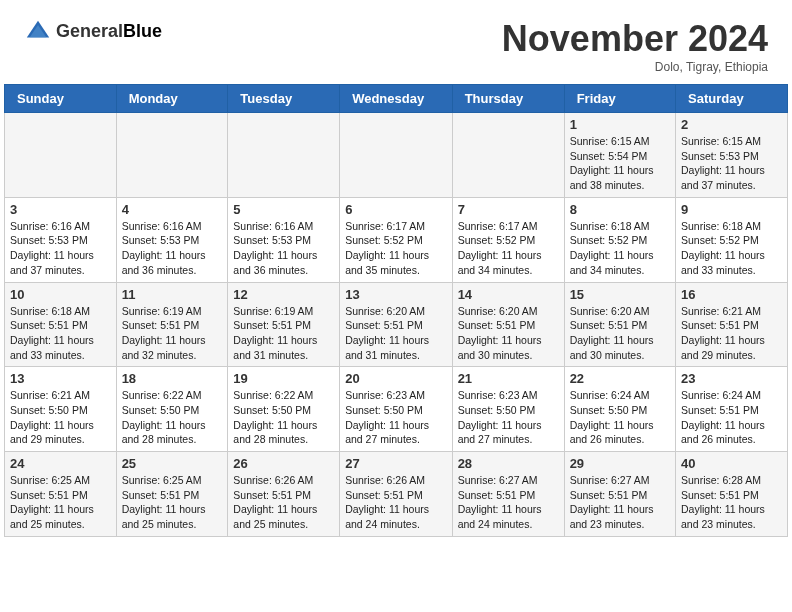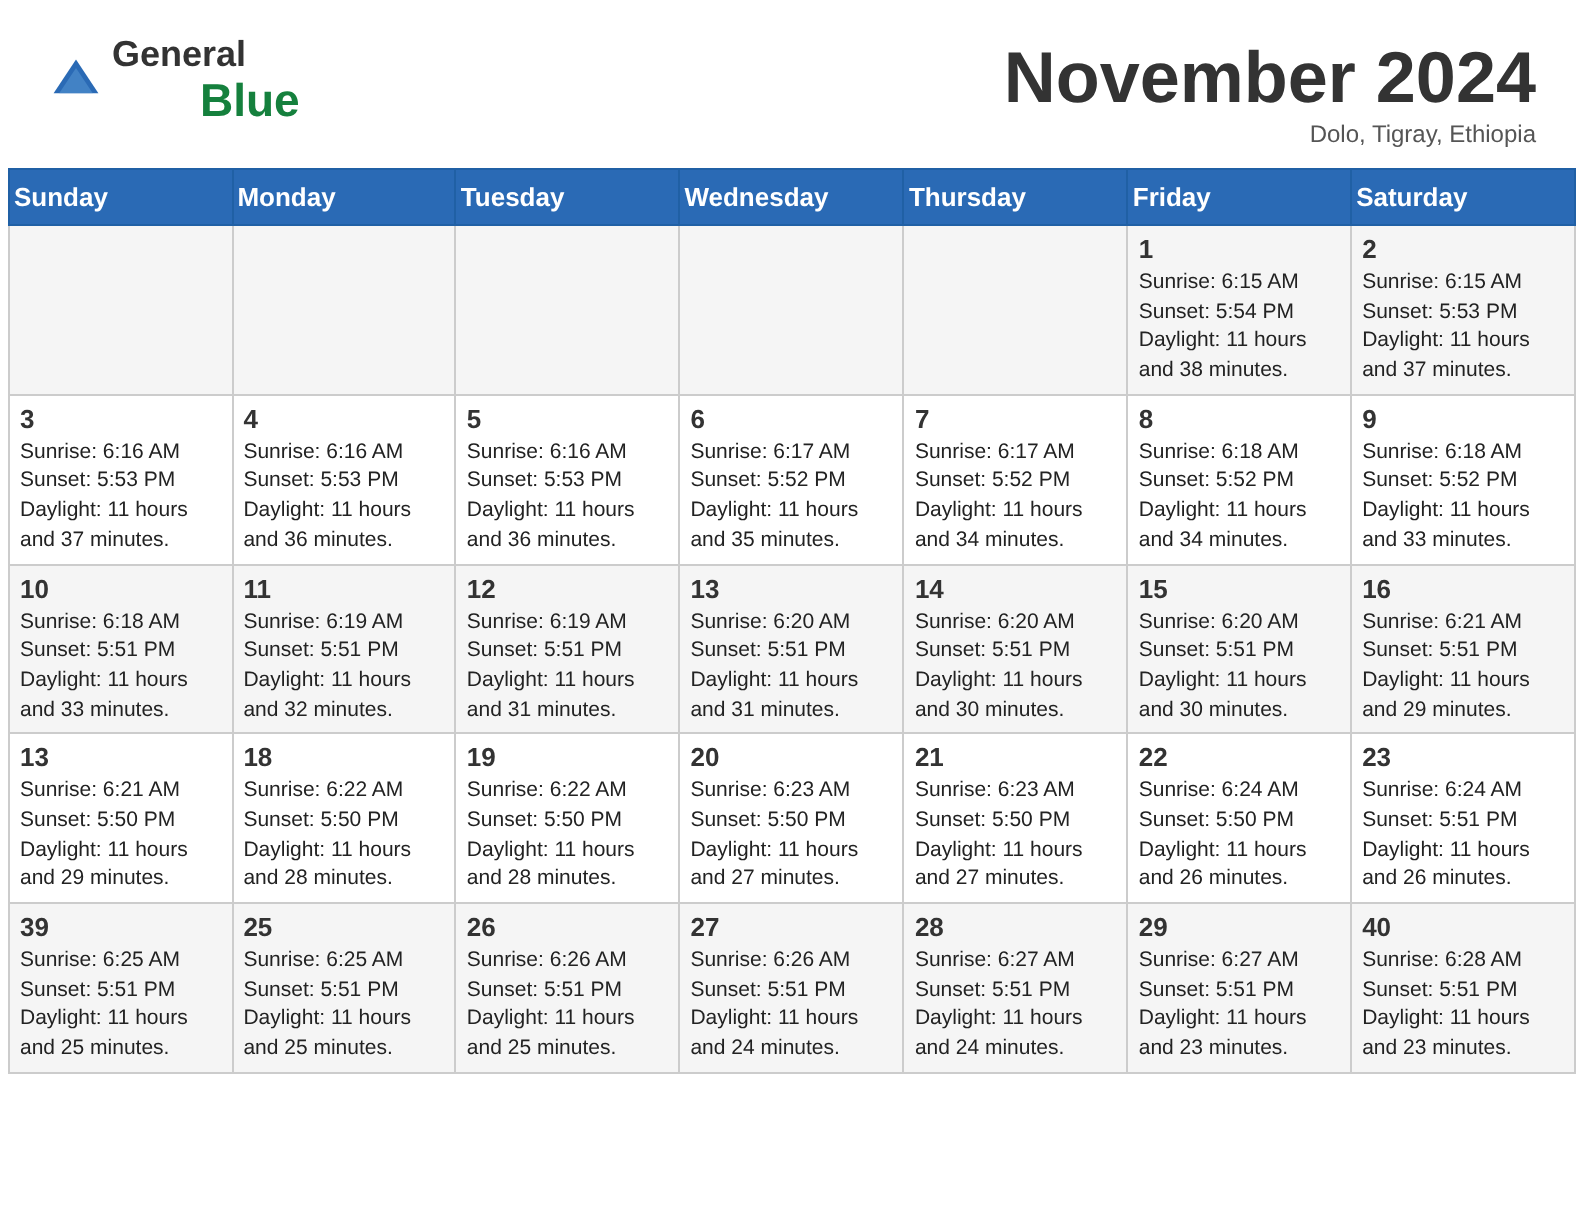"General" .logo-text { flex-direction: column -> row }
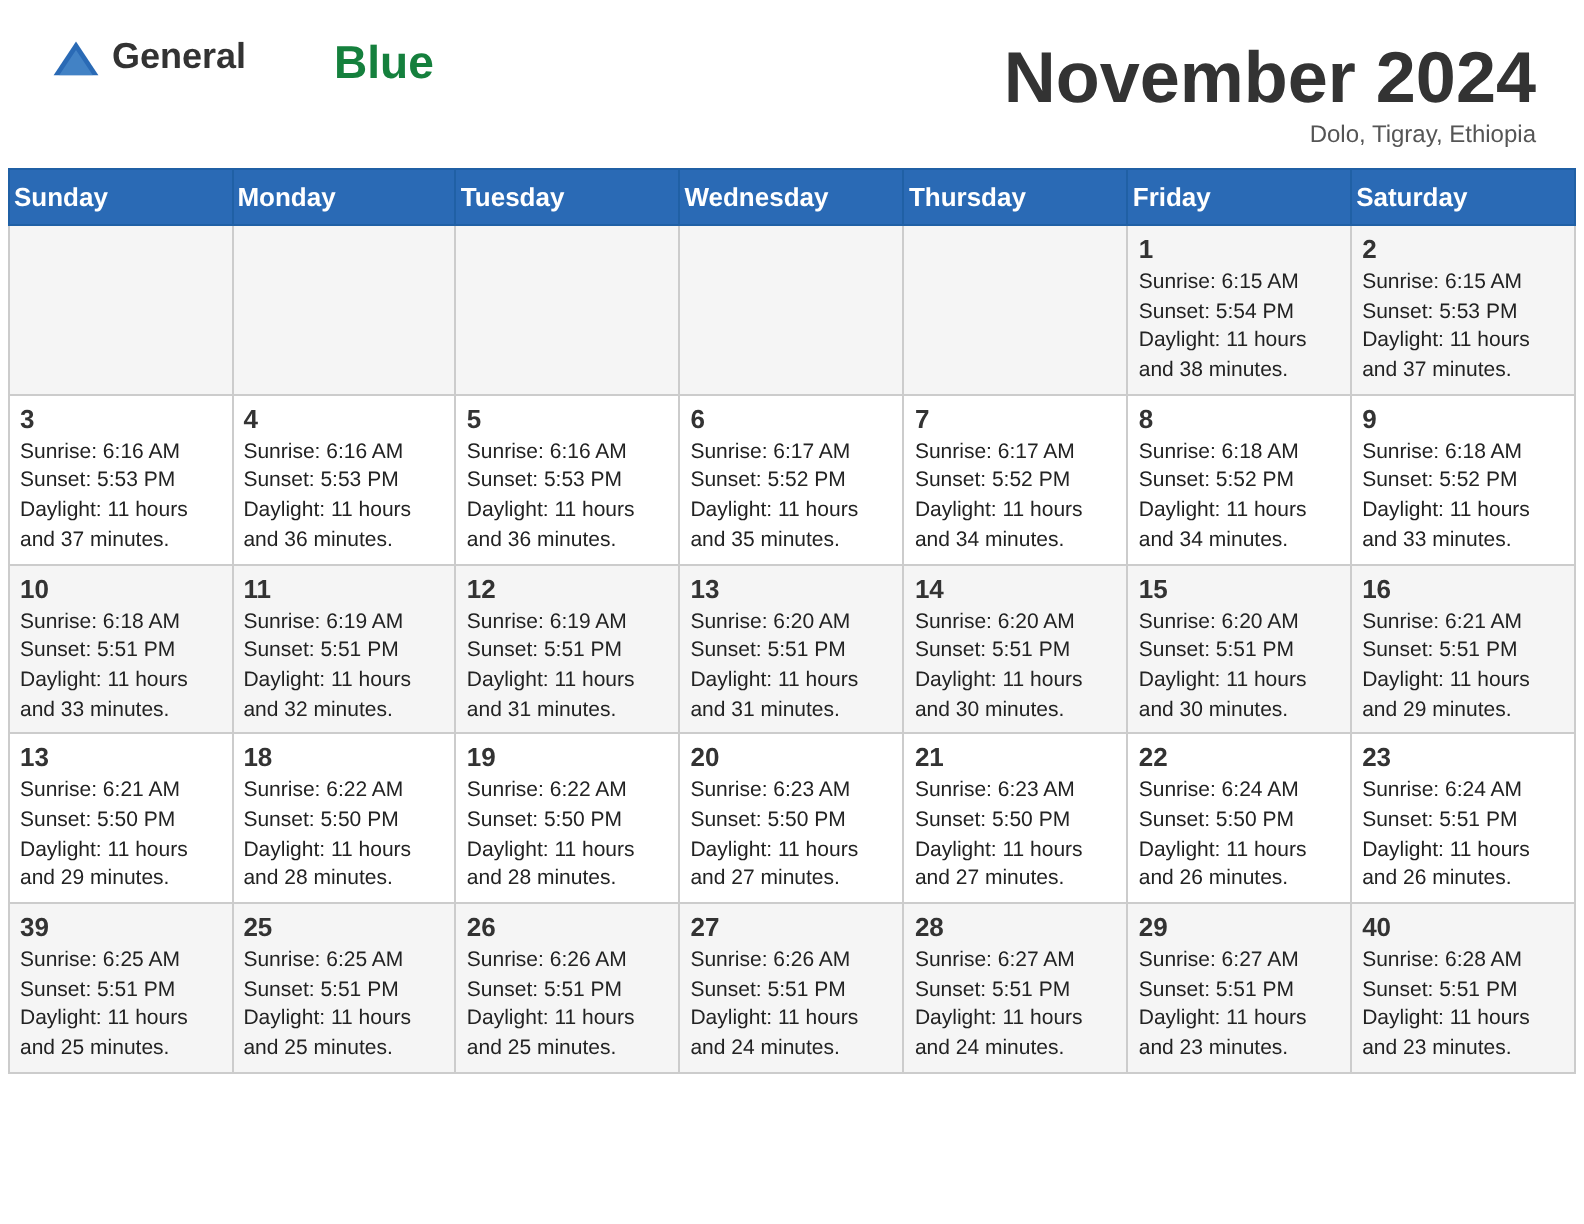"Blue" .logo-blue { color: #15803d -> #000000; font-size: 23px -> 18px; margin-left: 44px -> none }
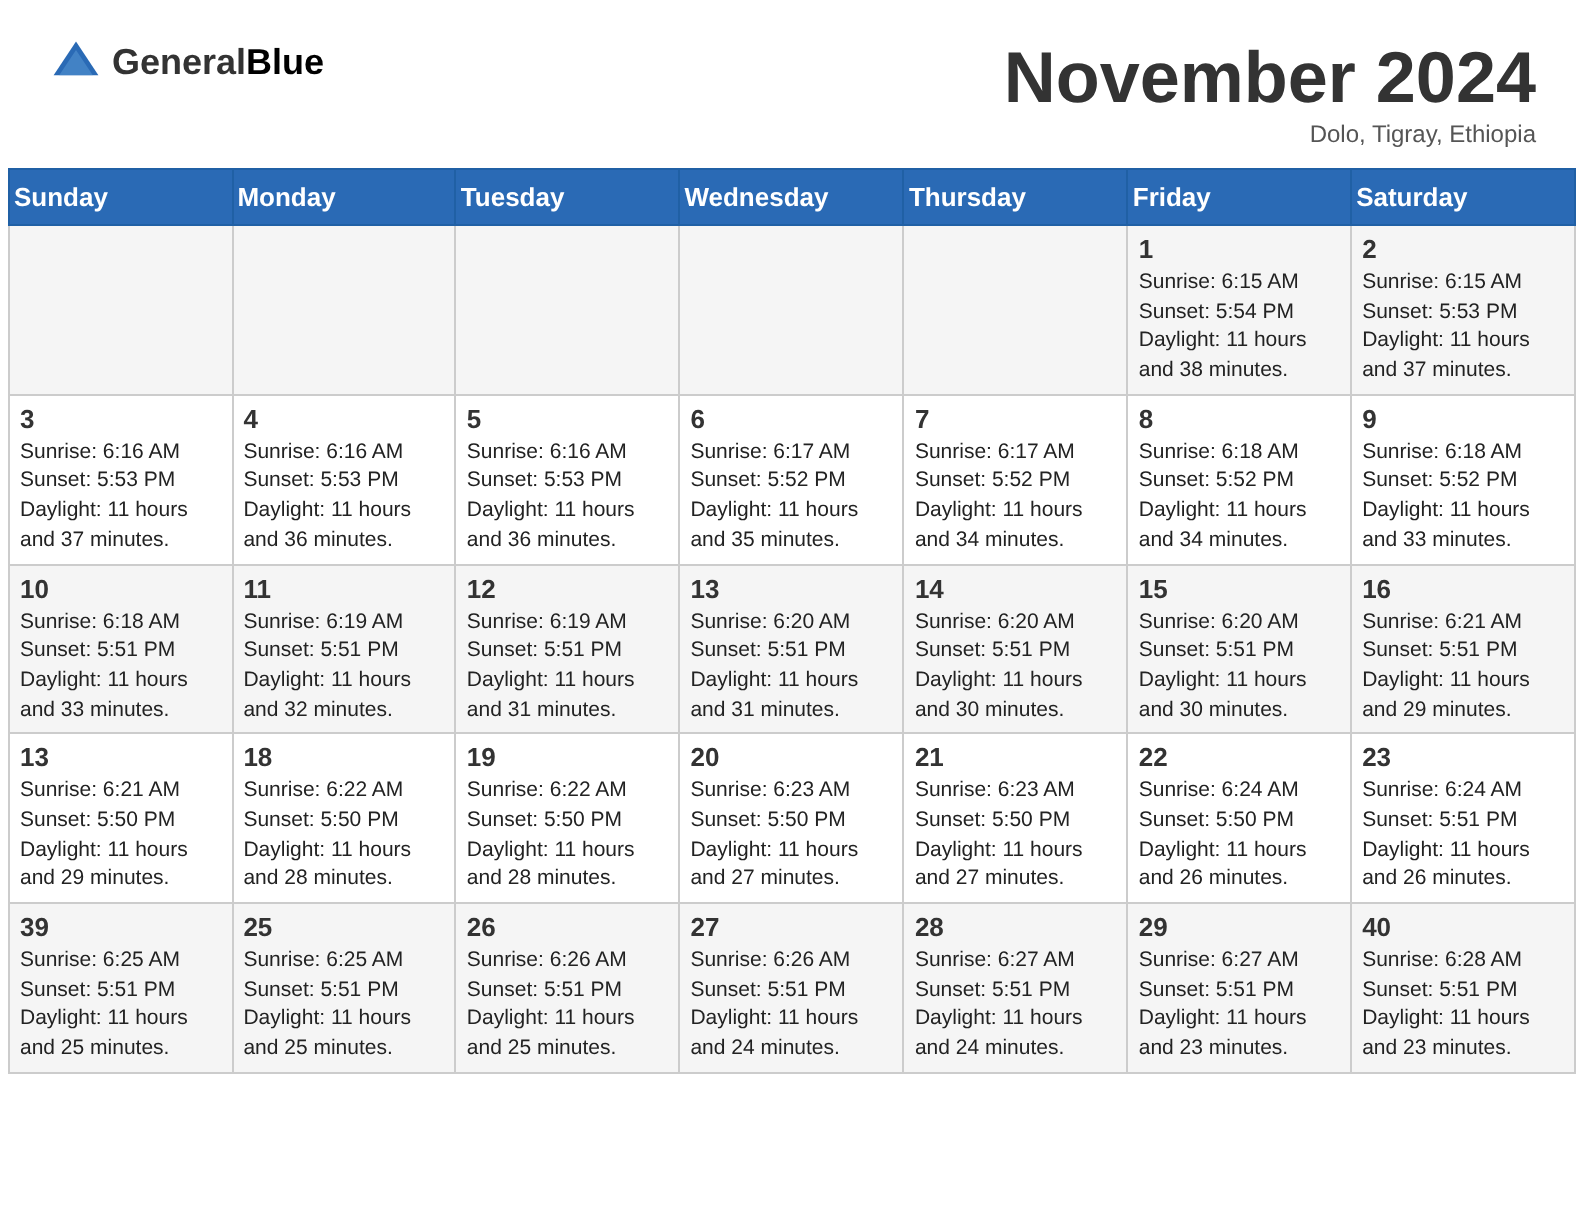"Sunday" .calendar thead th { padding: 6px 2px -> 6px 12px }
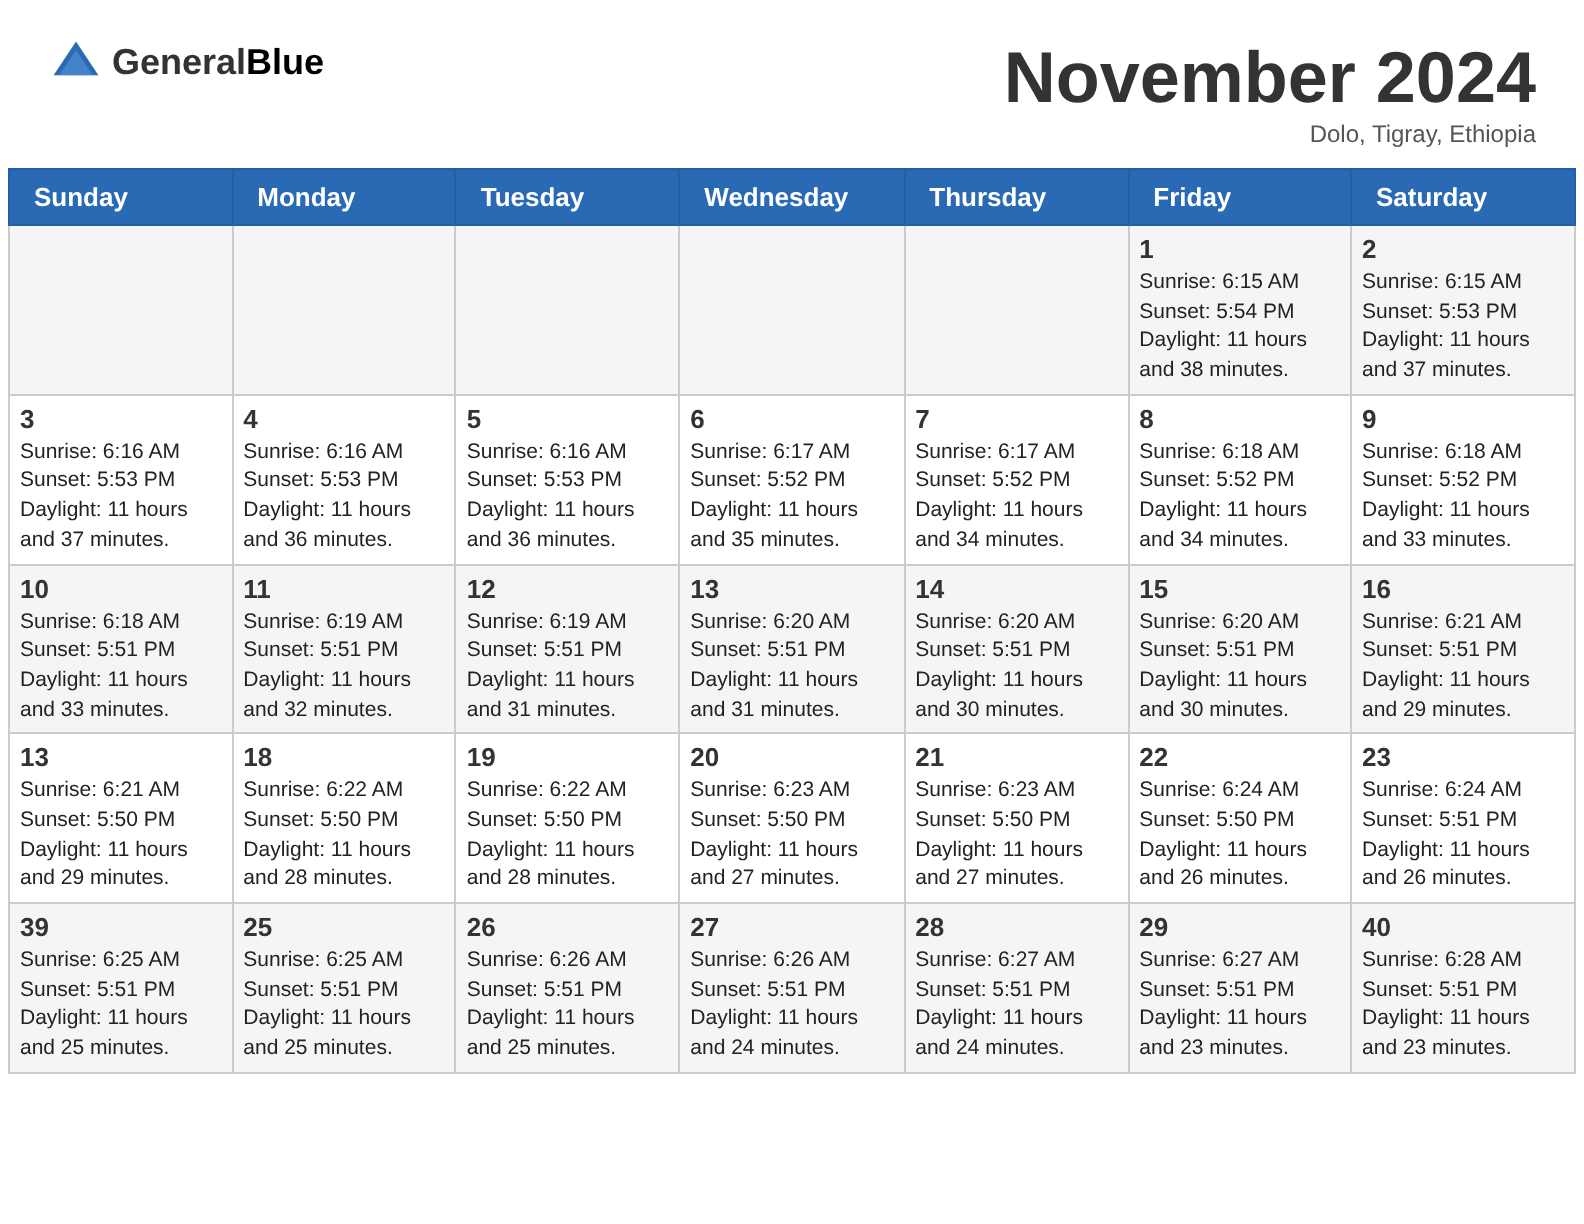"39" span.day-num { text: 39 -> 24 }
